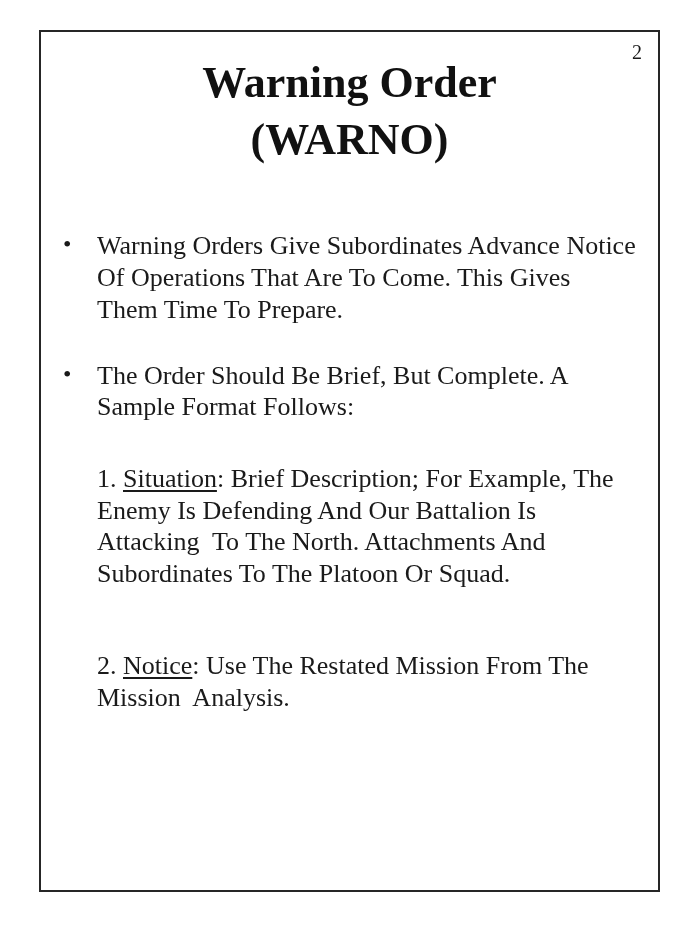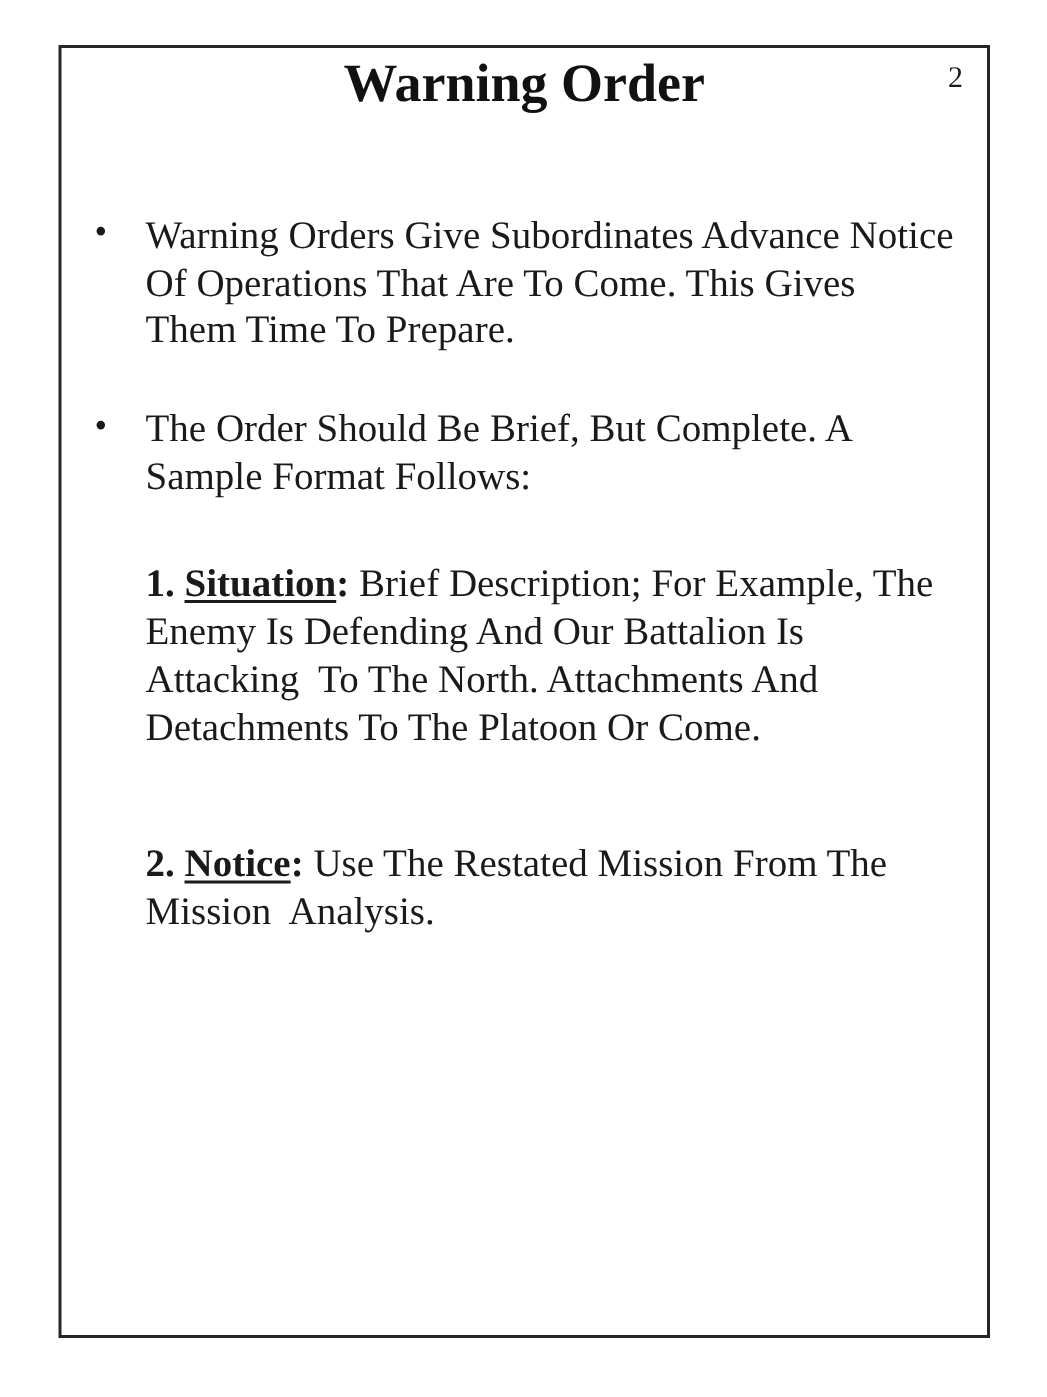"Warning Order" .title { font-size: 36px -> 44px; margin-top: 0 -> 22px }
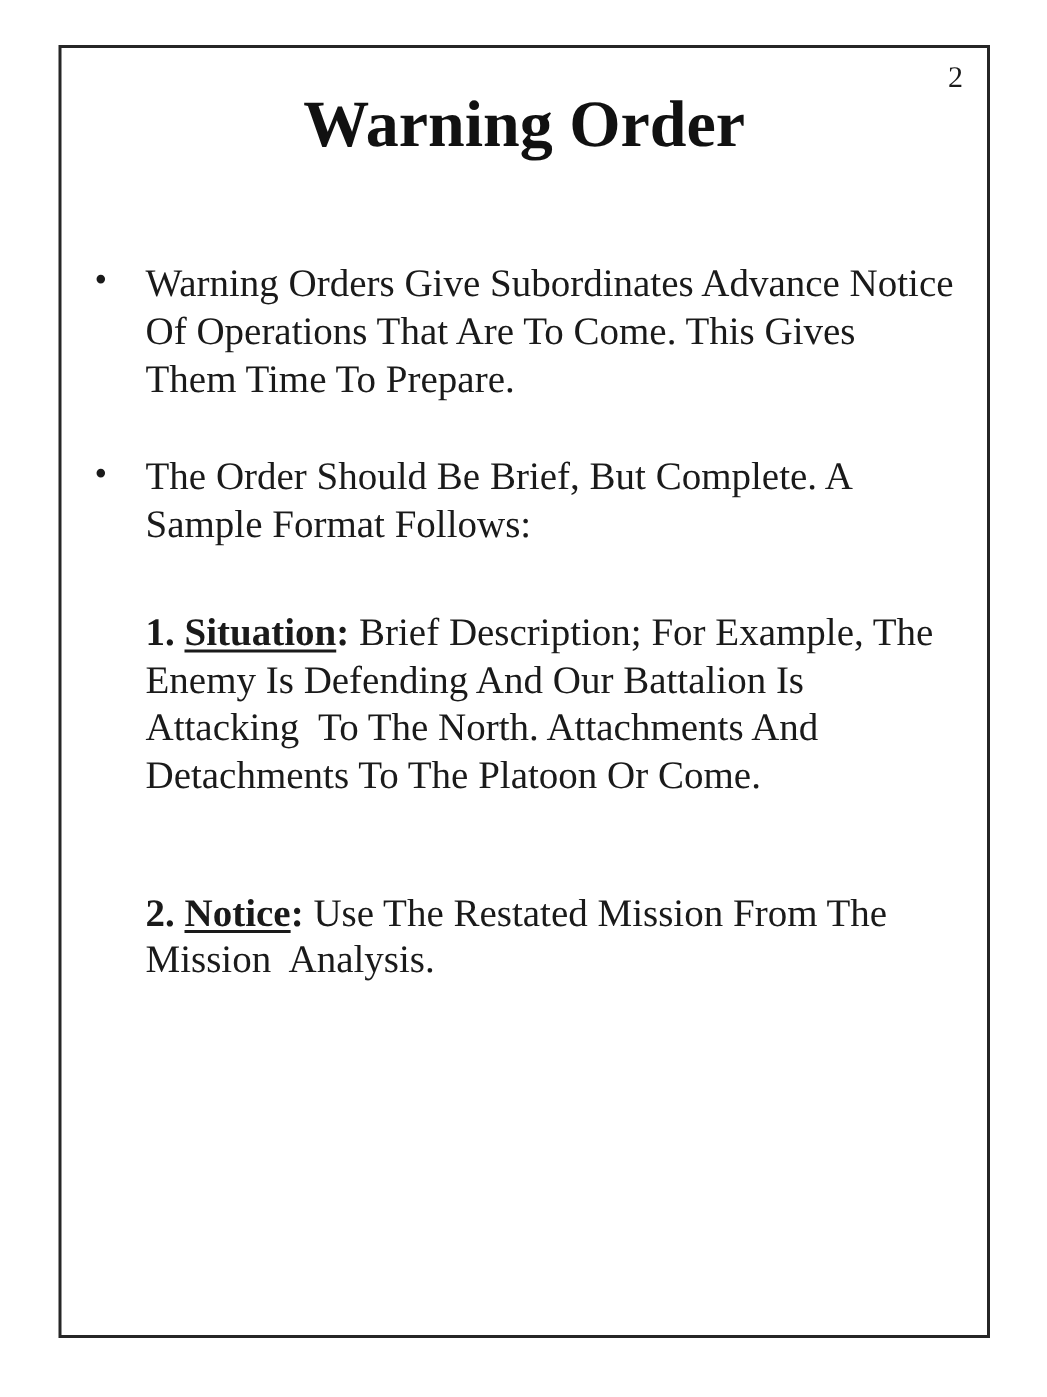"(WARNO)" span { html: none -> <span>(WARNO)</span> }
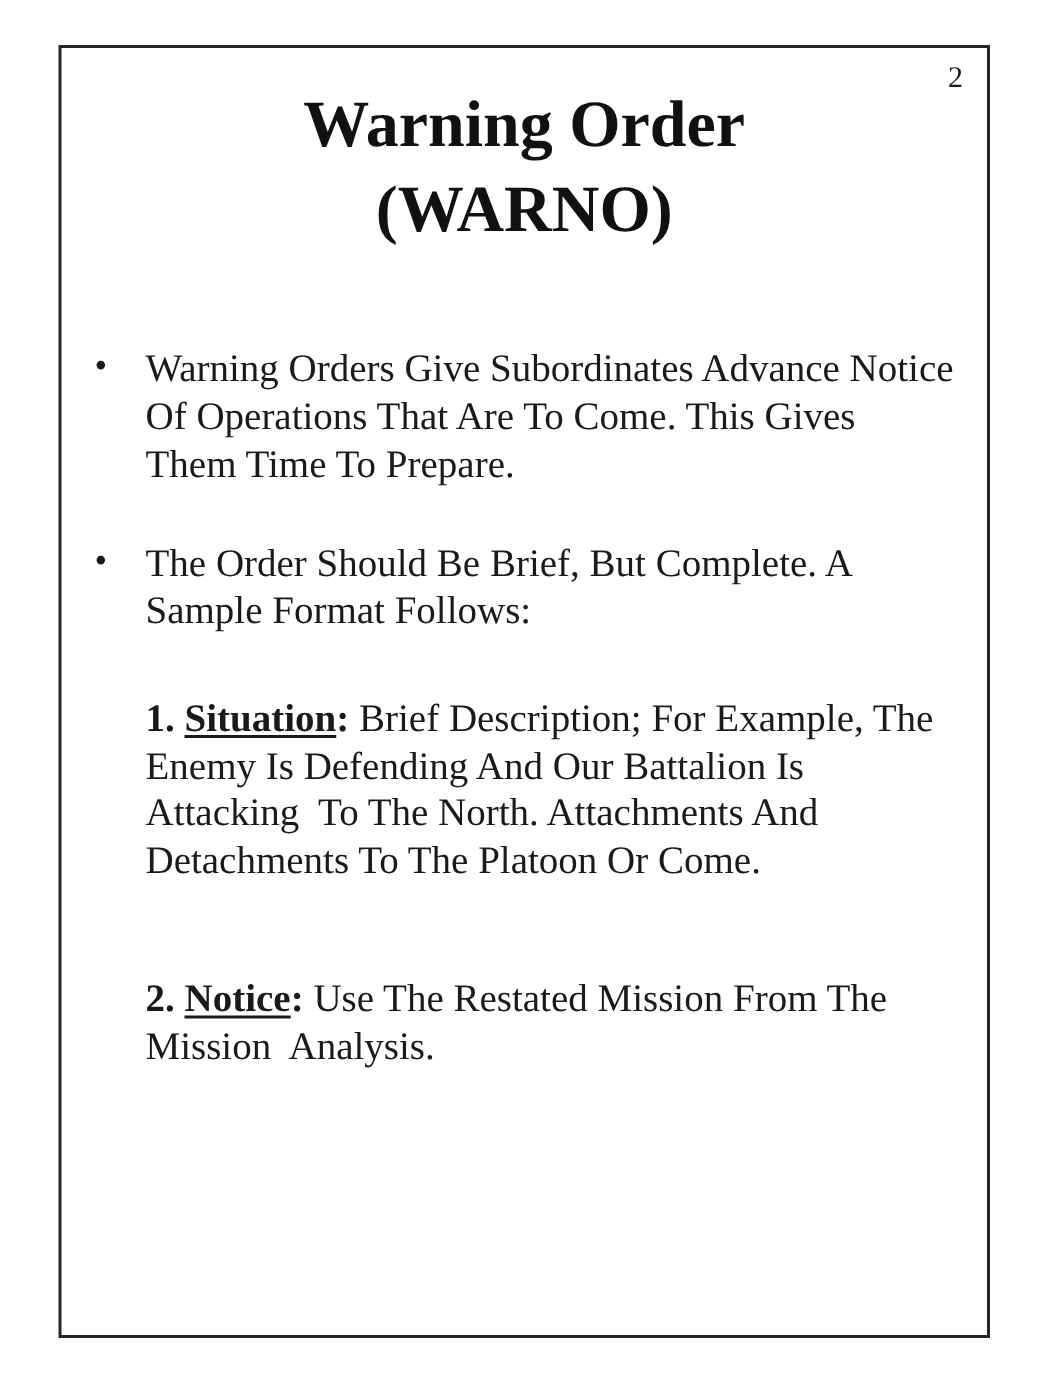"1. Situation:" .lead { font-weight: bold -> normal }
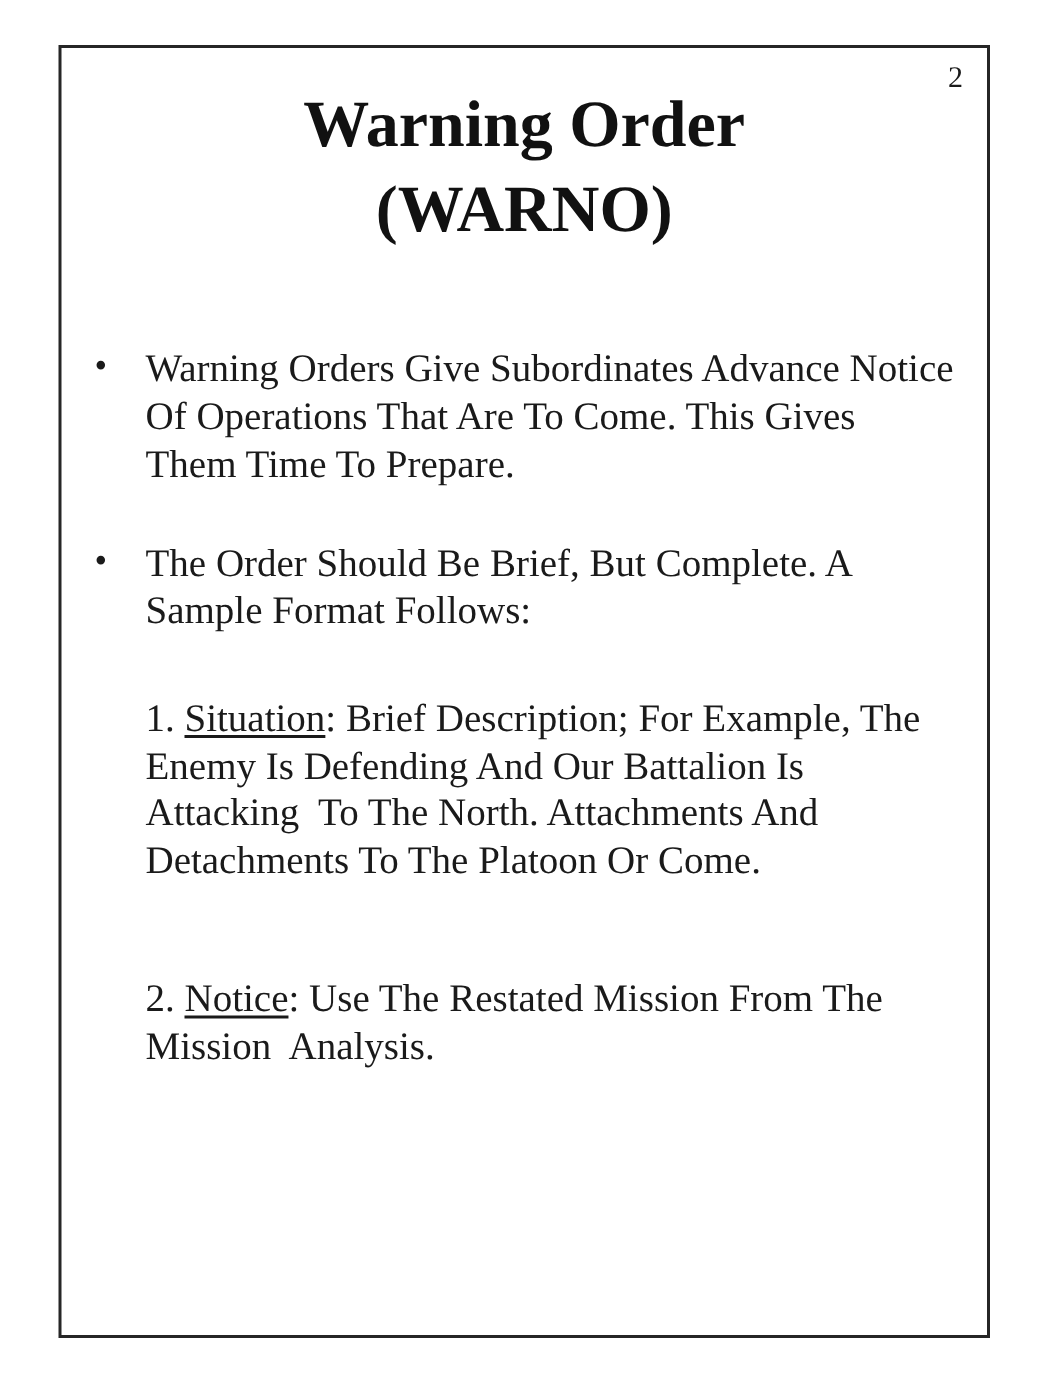"Brief Description; For Example, The" span { text: Detachments To The Platoon Or Come -> Subordinates To The Platoon Or Squad }
